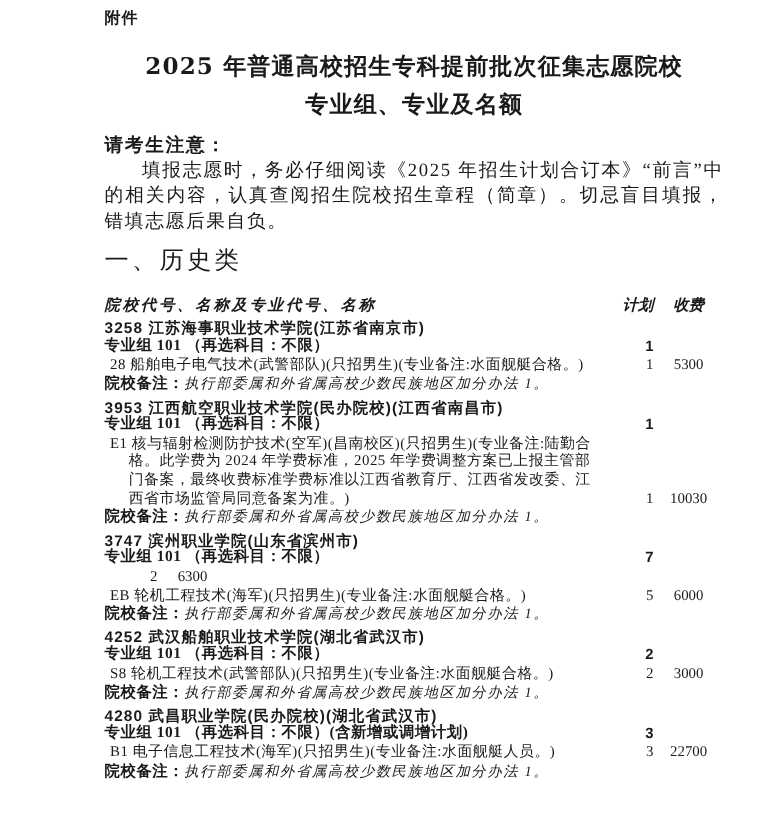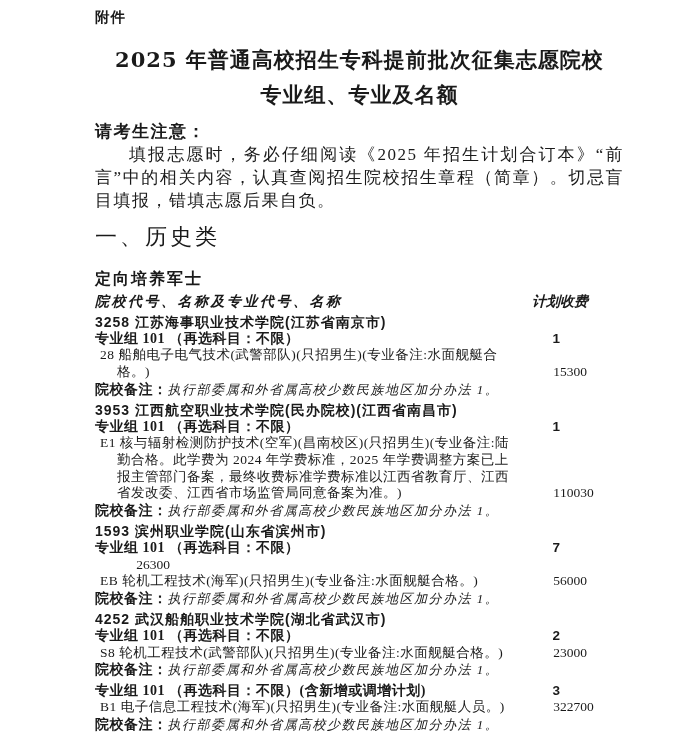"附件" .page { padding: 8px 76px 0 95px -> 8px 42px 0 95px }
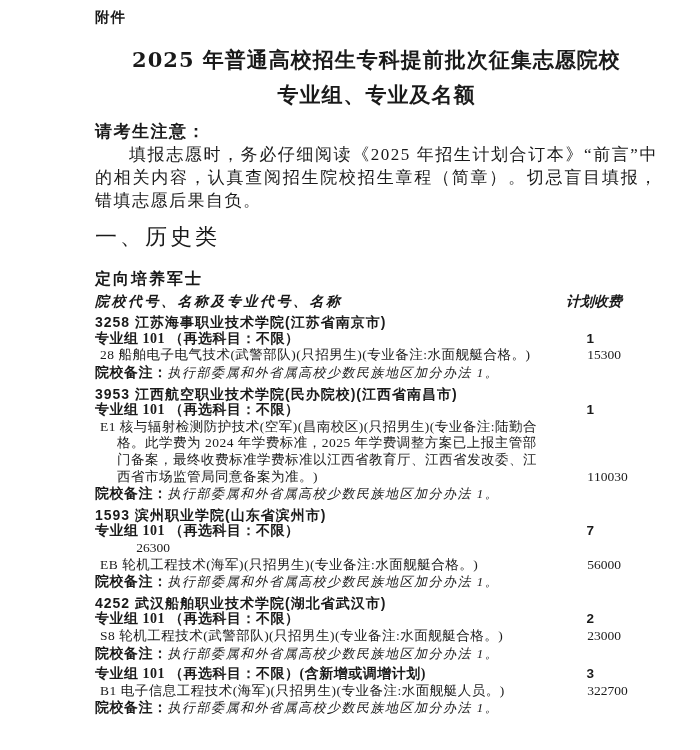"定向培养军士" div.subsection-heading { html: <div>定向培养军士</div> -> none }
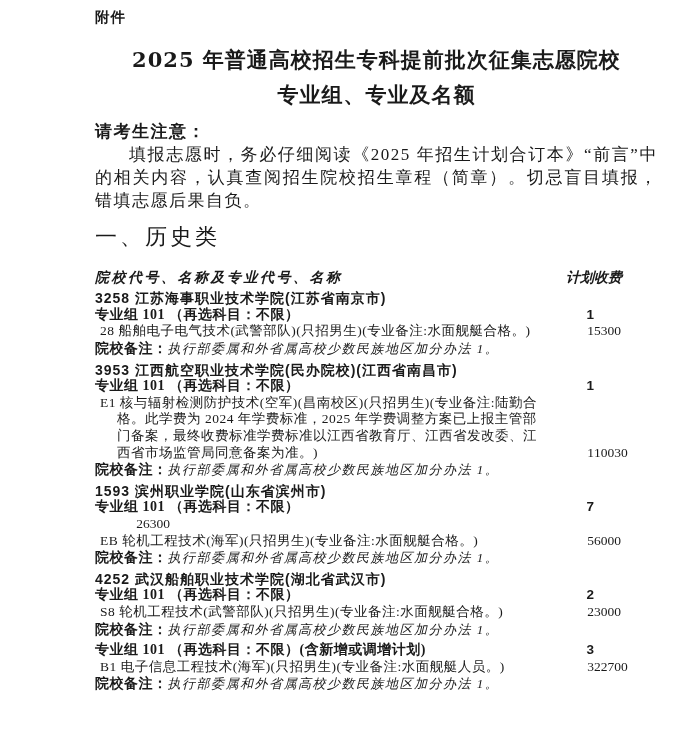"收费" .col-fee { text-align: left -> center }
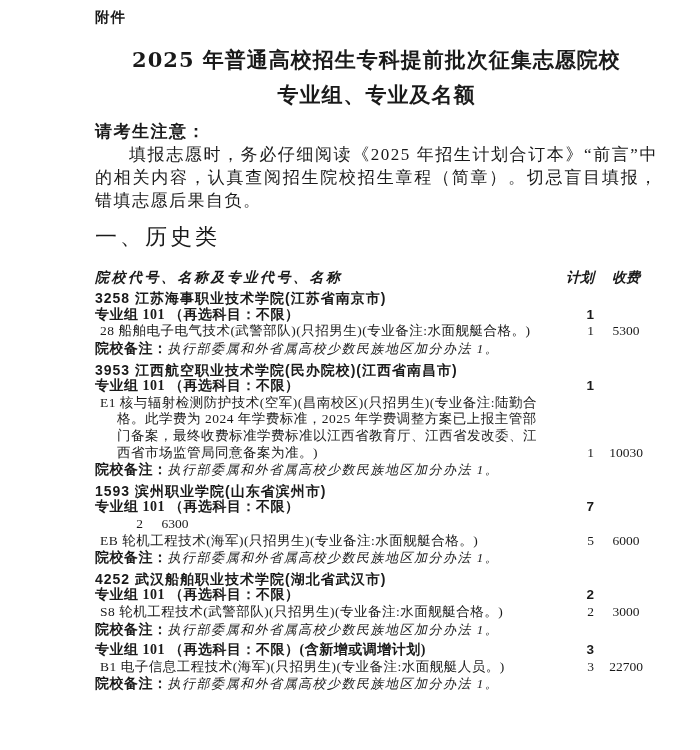"1593 滨州职业学院(山东省滨州市)" div.inst-title { text: 1593 -> 3747 }
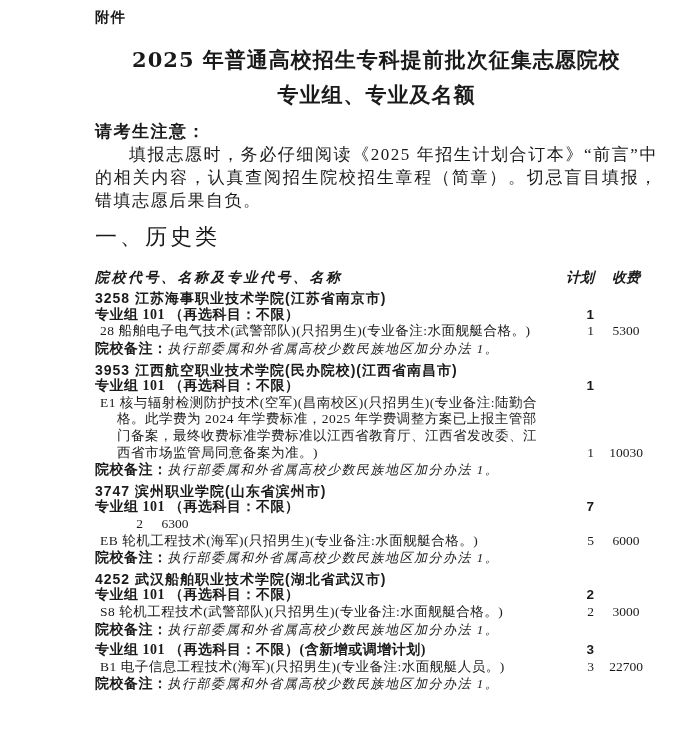"4280 武昌职业学院(民办院校)(湖北省武汉市)" div.inst-title { html: none -> <div>4280 武昌职业学院(民办院校)(湖北省武汉市)</div> }
